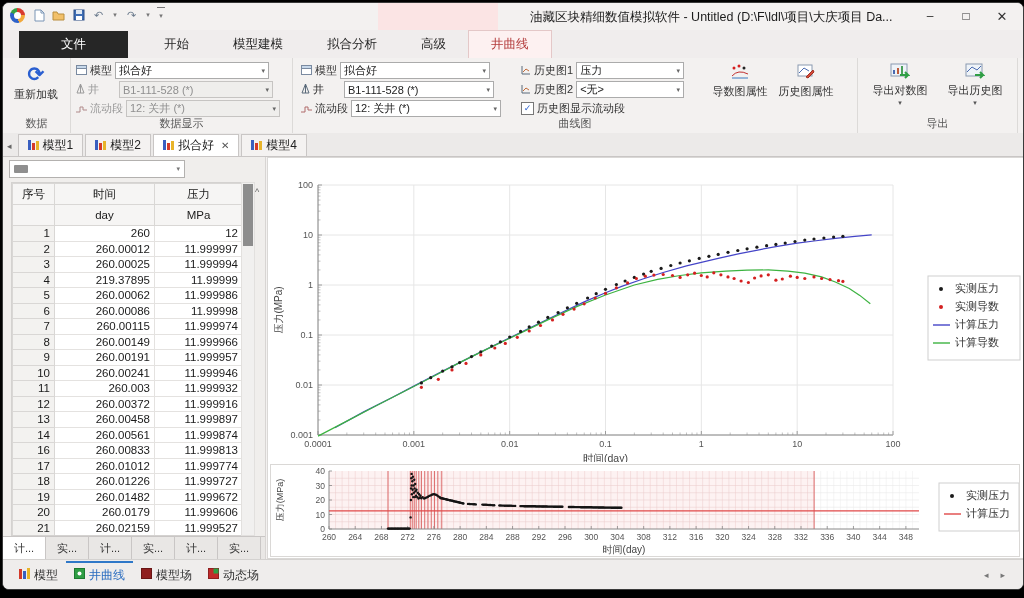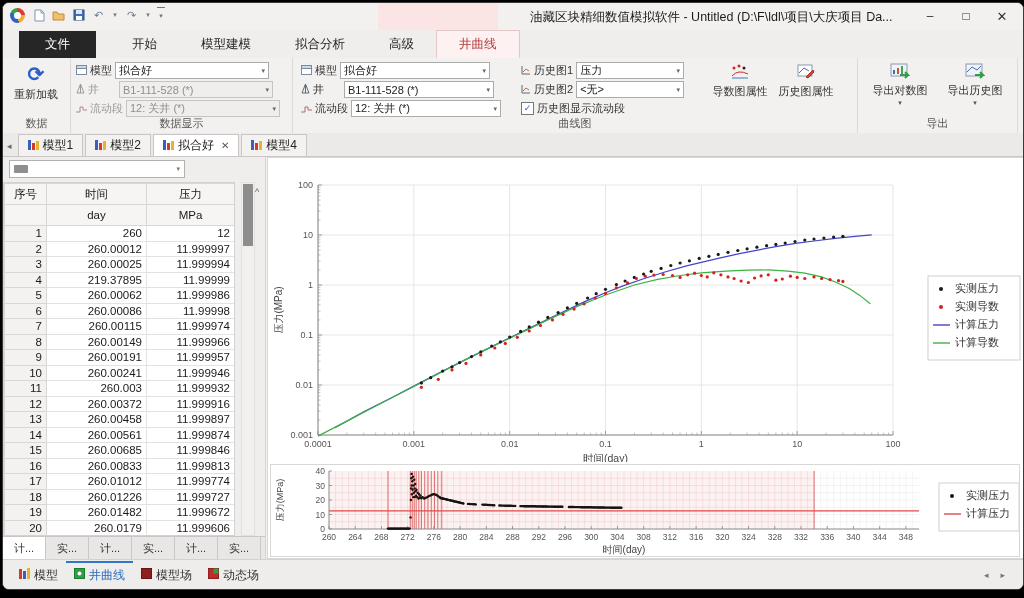"文件" .rtab.file { padding: 0 26px -> 0 42px }
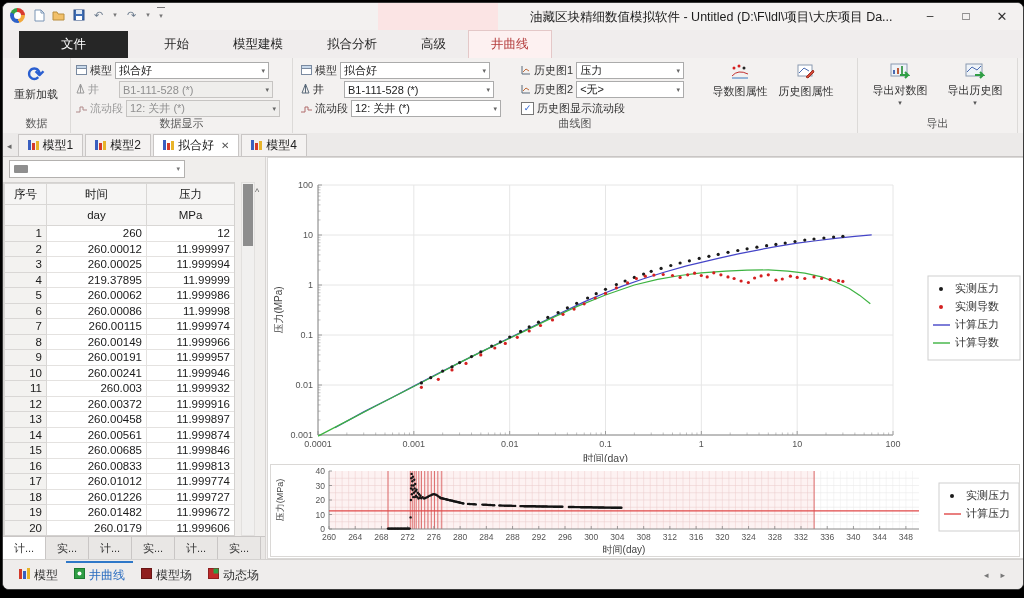"序号" #tablewrap { left: 0 -> 8px }
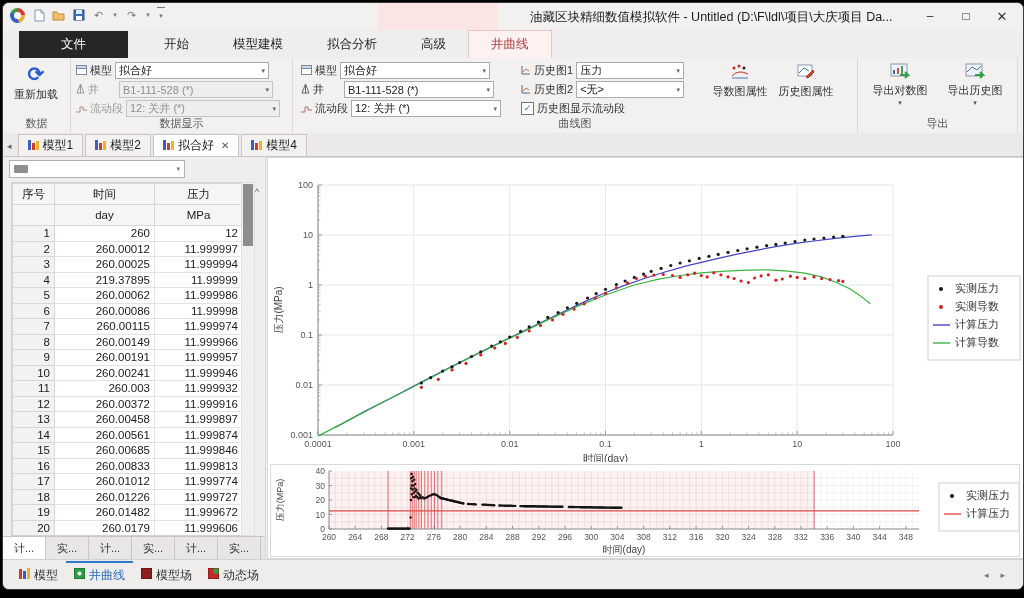"15" tr { html: <tr> <td>15</td> <td>260.00685</td> <td>11.999846</td> </tr> -> none }
